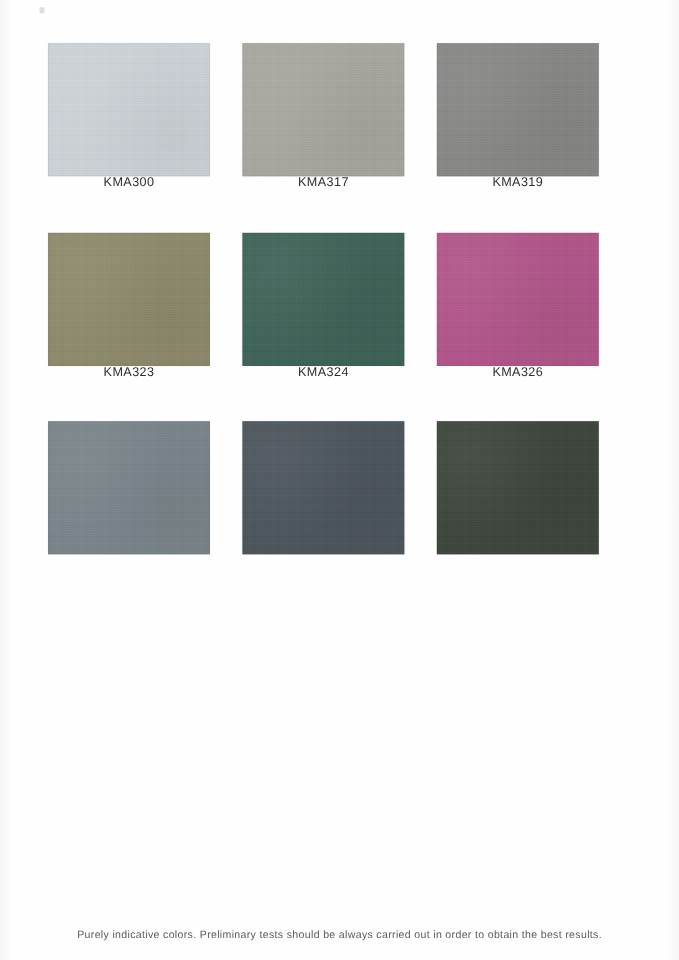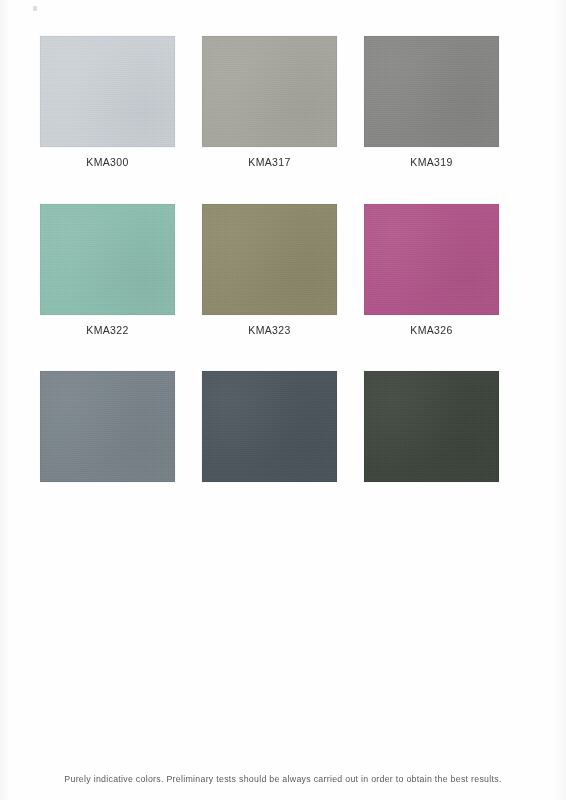"KMA300" .swatch-label { margin-top: 10px -> none }
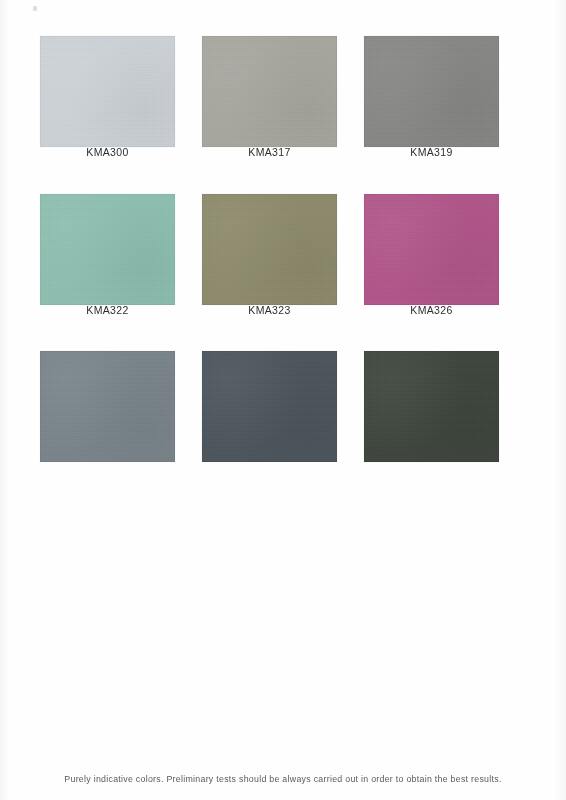"KMA322" div.swatch-cell { html: <div> <div></div> <div>KMA322</div> </div> -> none }
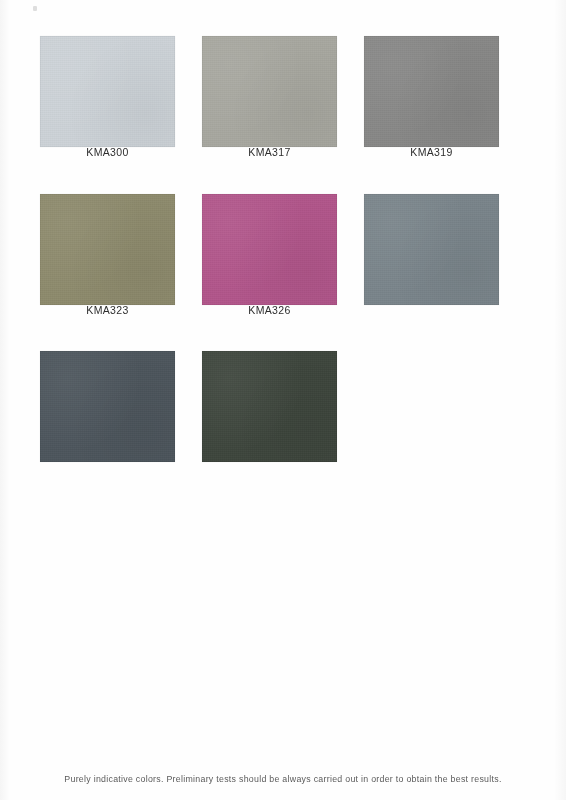"KMA324" div.swatch-cell { html: none -> <div> <div></div> <div>KMA324</div> </div> }
